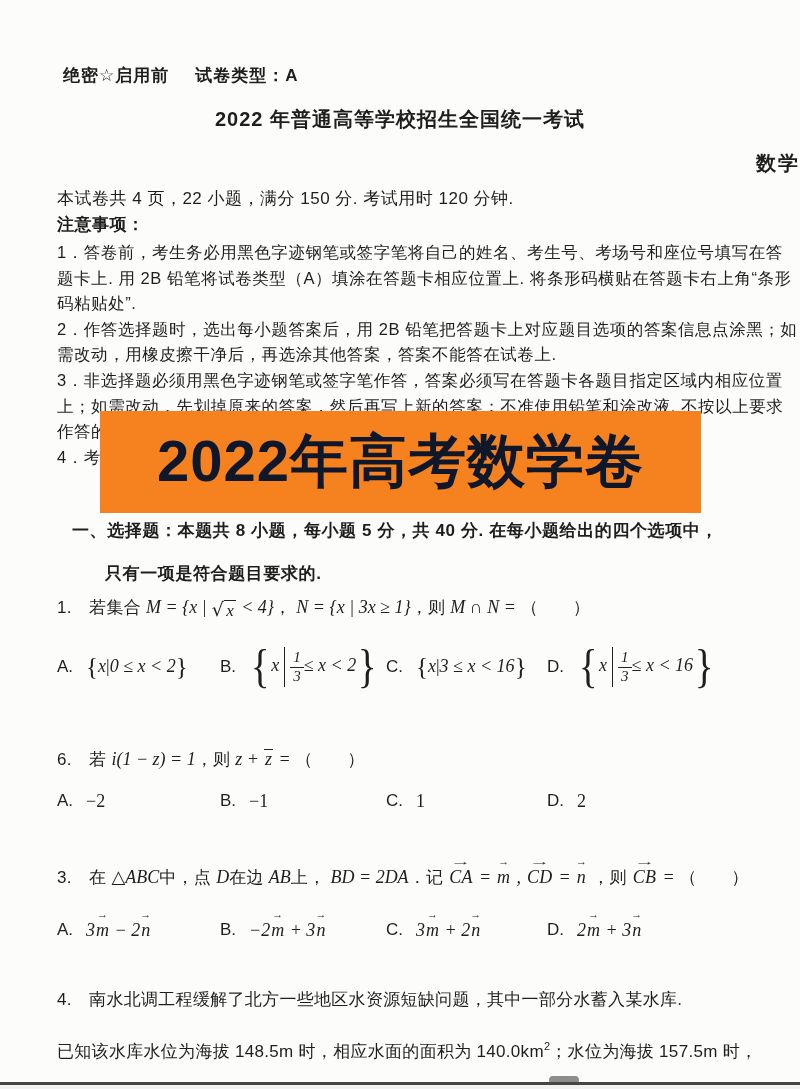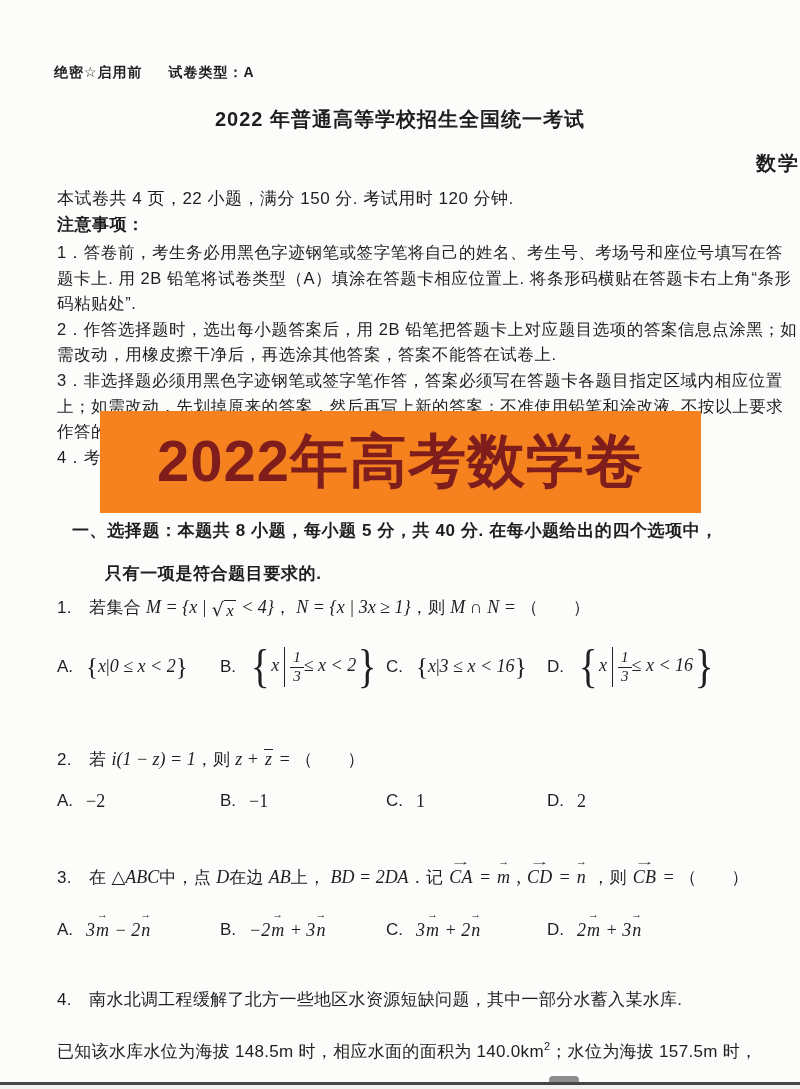"绝密☆启用前 试卷类型：A" .hdr { font-size: 14px -> 17px; left: 54px -> 63px }
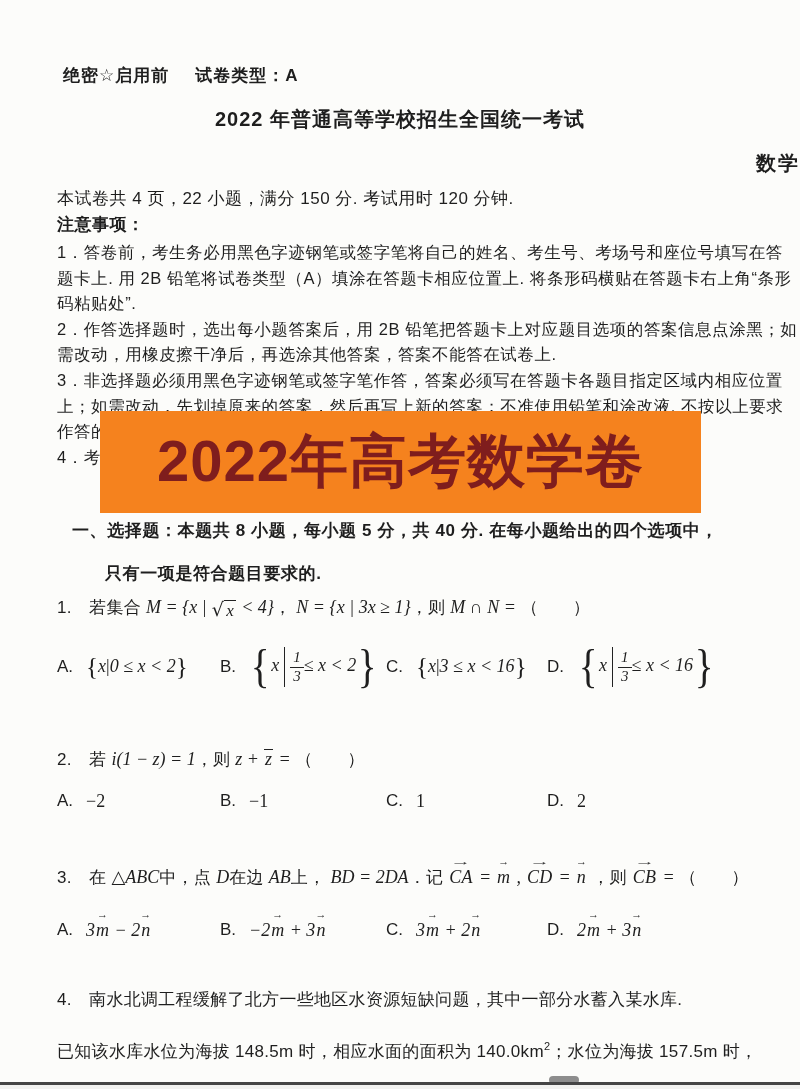"2022年高考数学卷" .banner-text { color: #7f1d1d -> #0f172a }
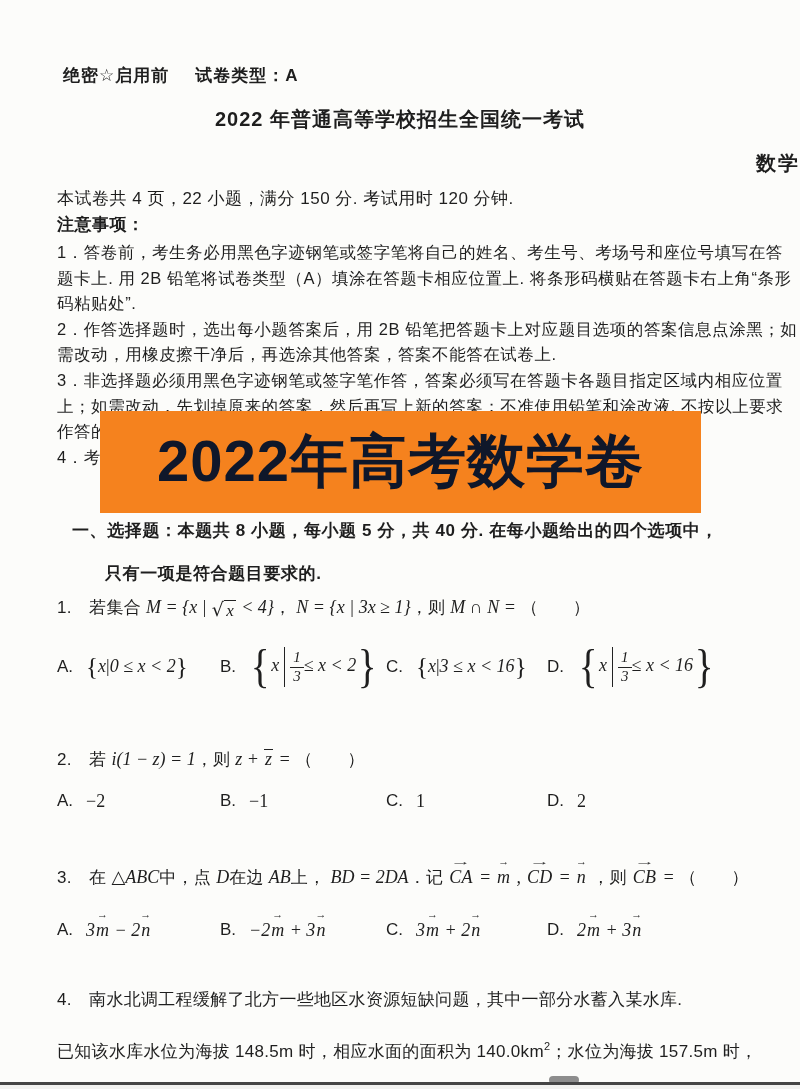"2. 若" span.cn { text: 2 -> 6 }
